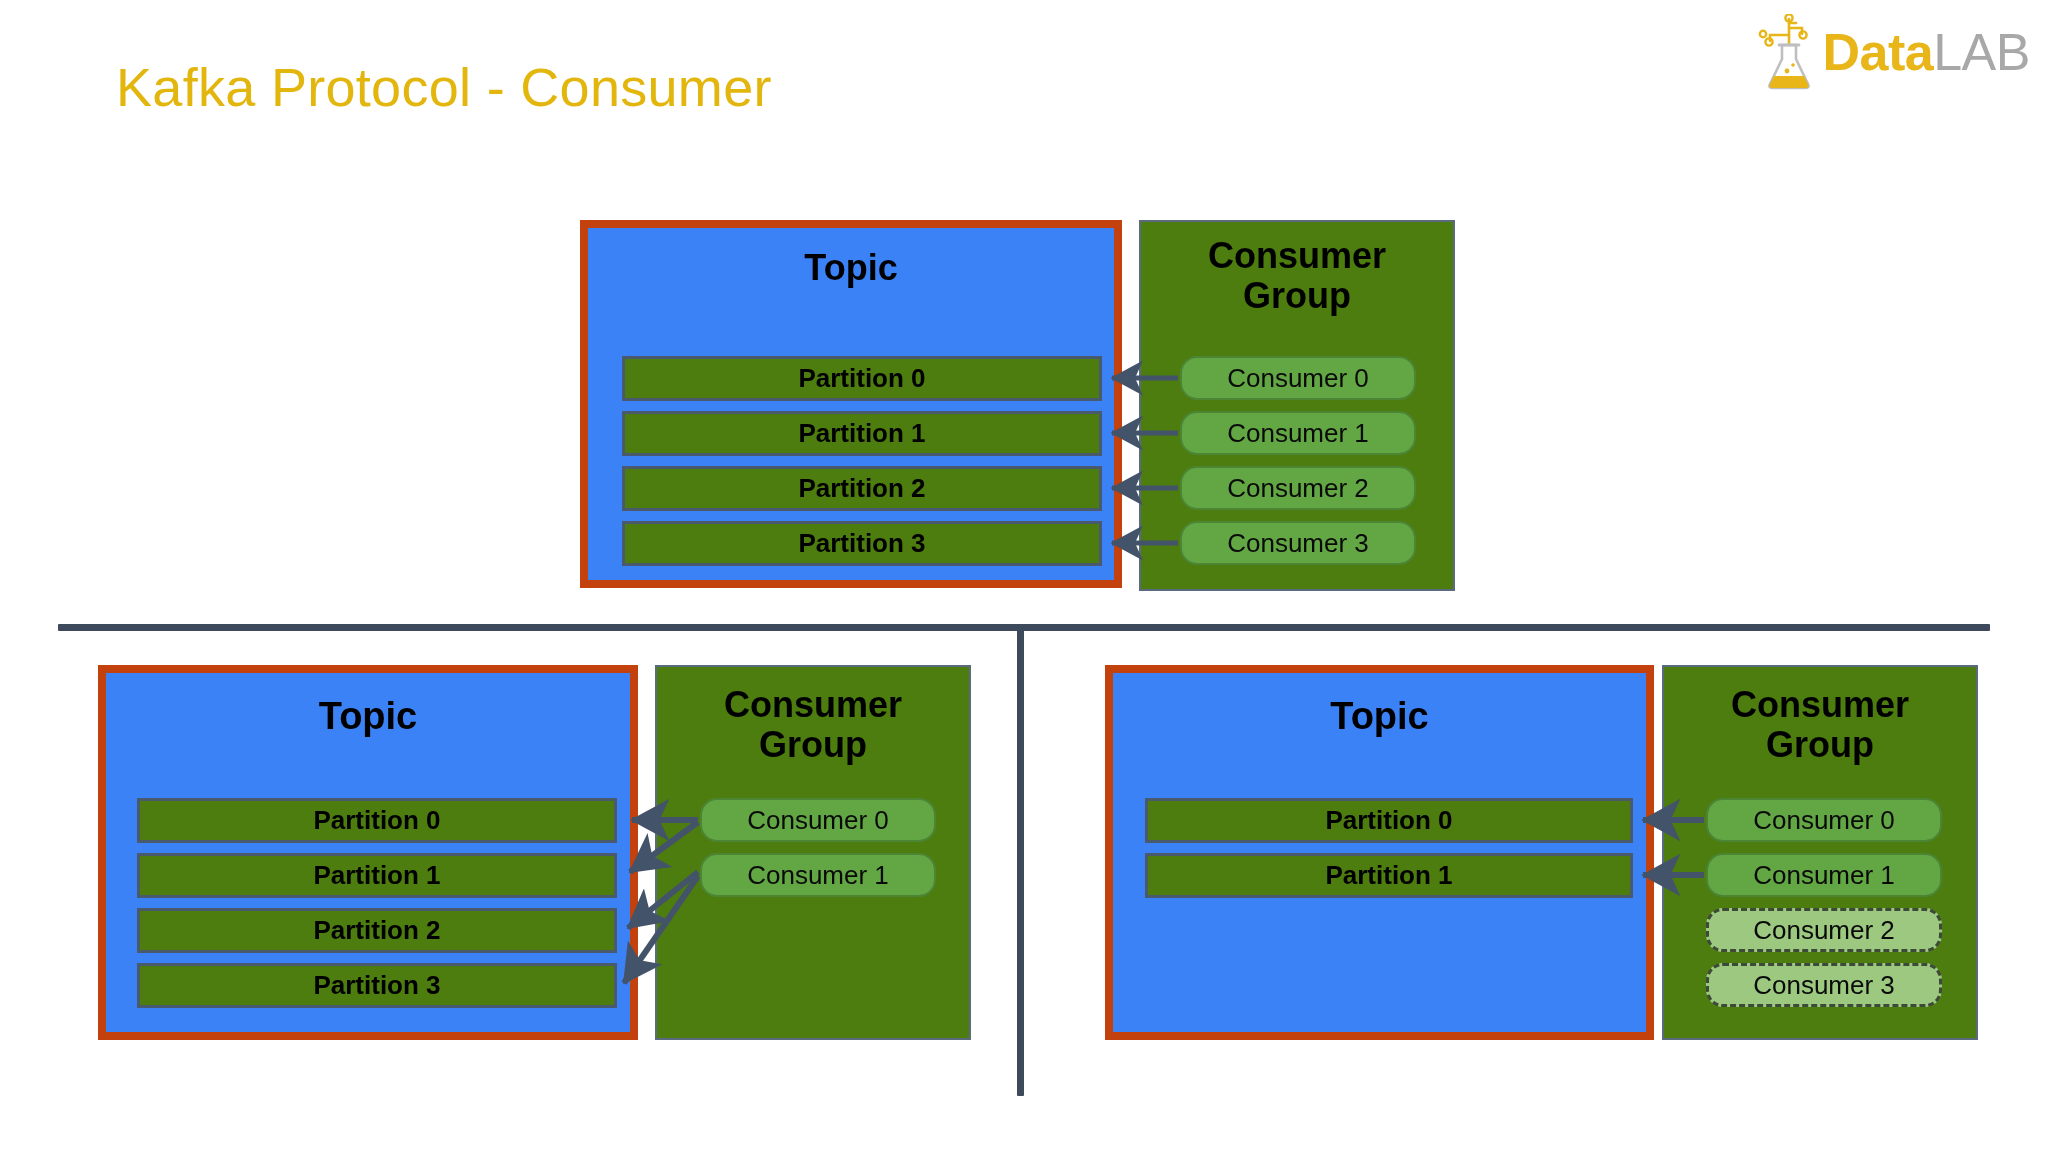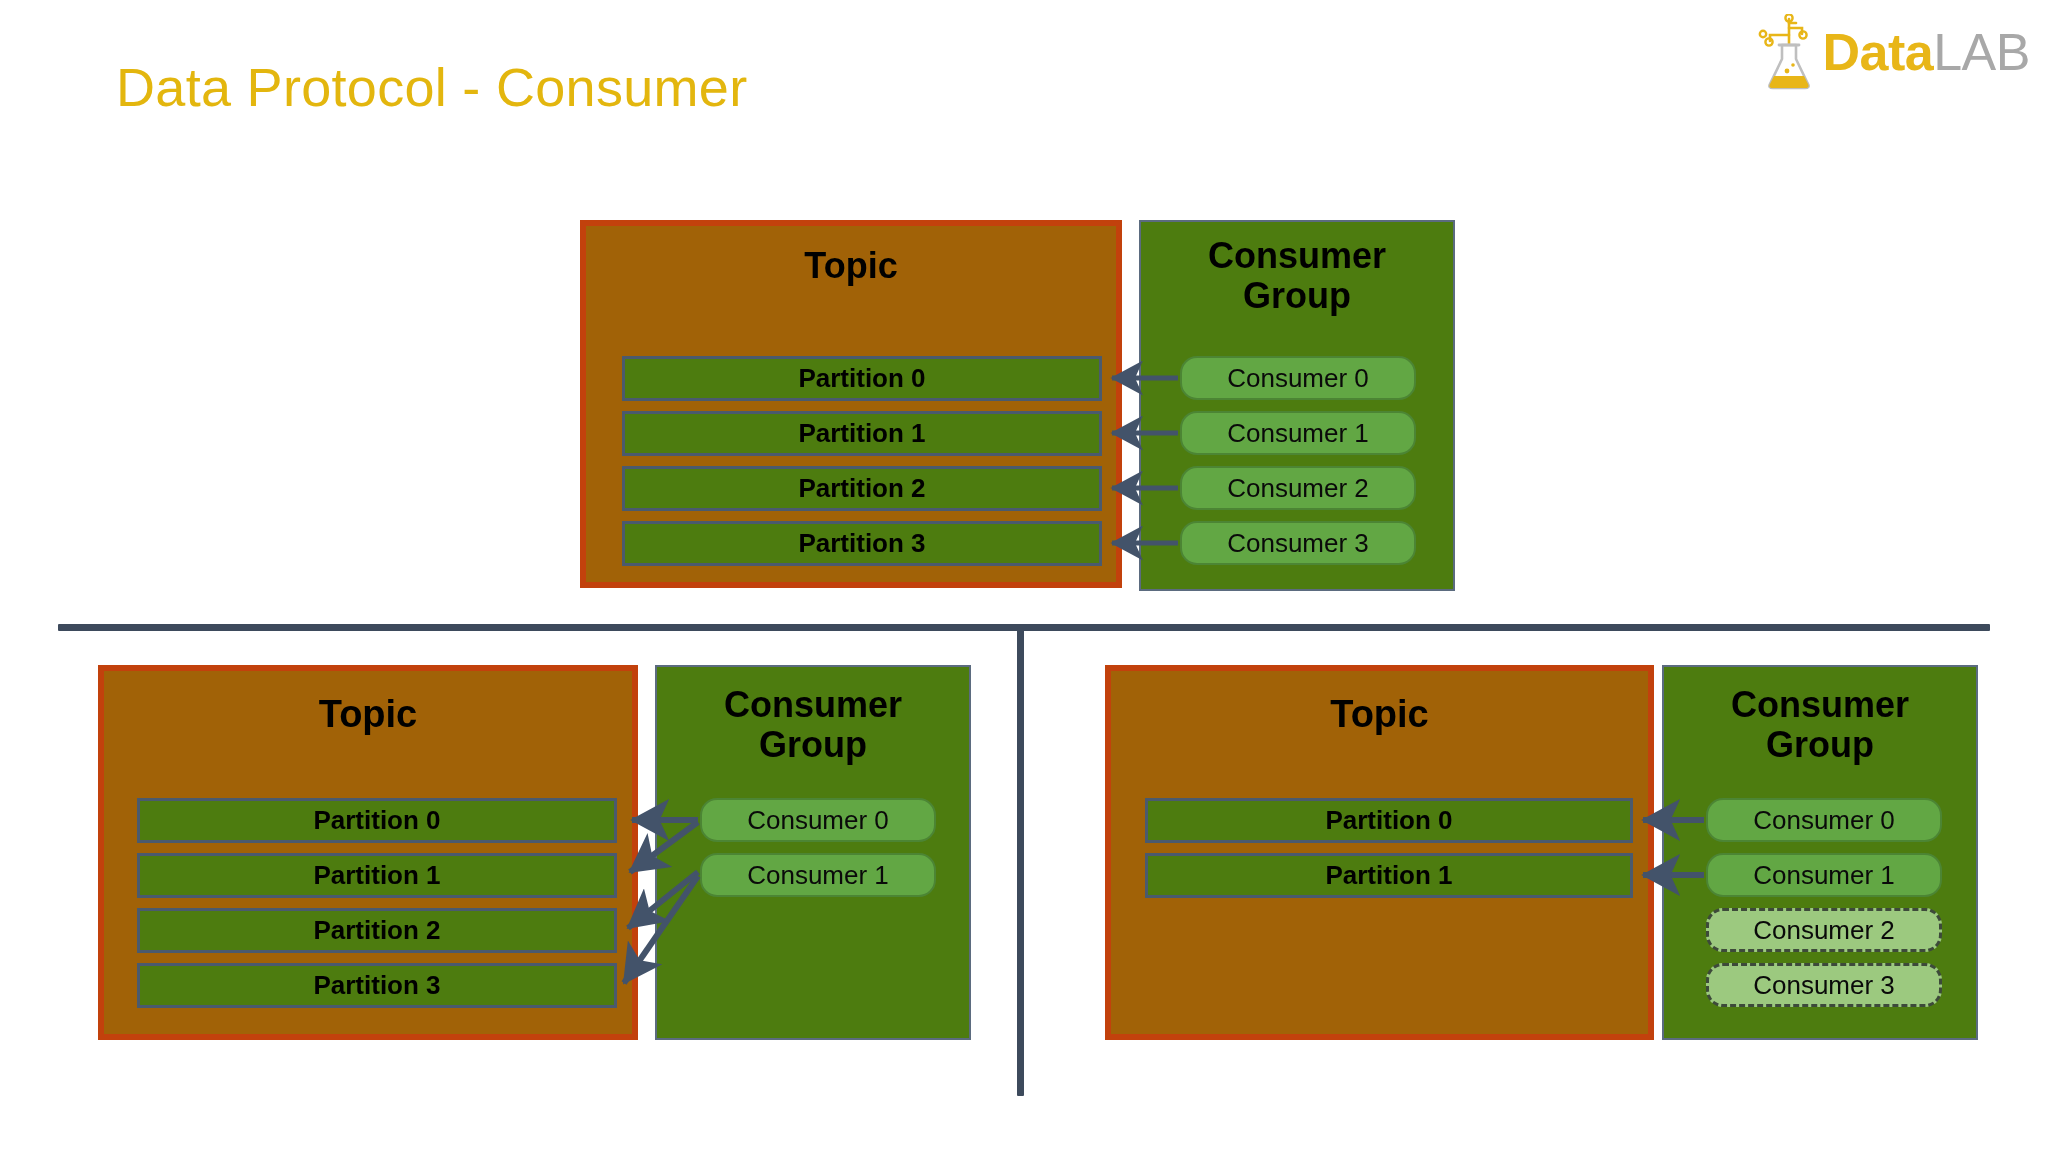"Data Protocol - Consumer" div { text: Data -> Kafka }
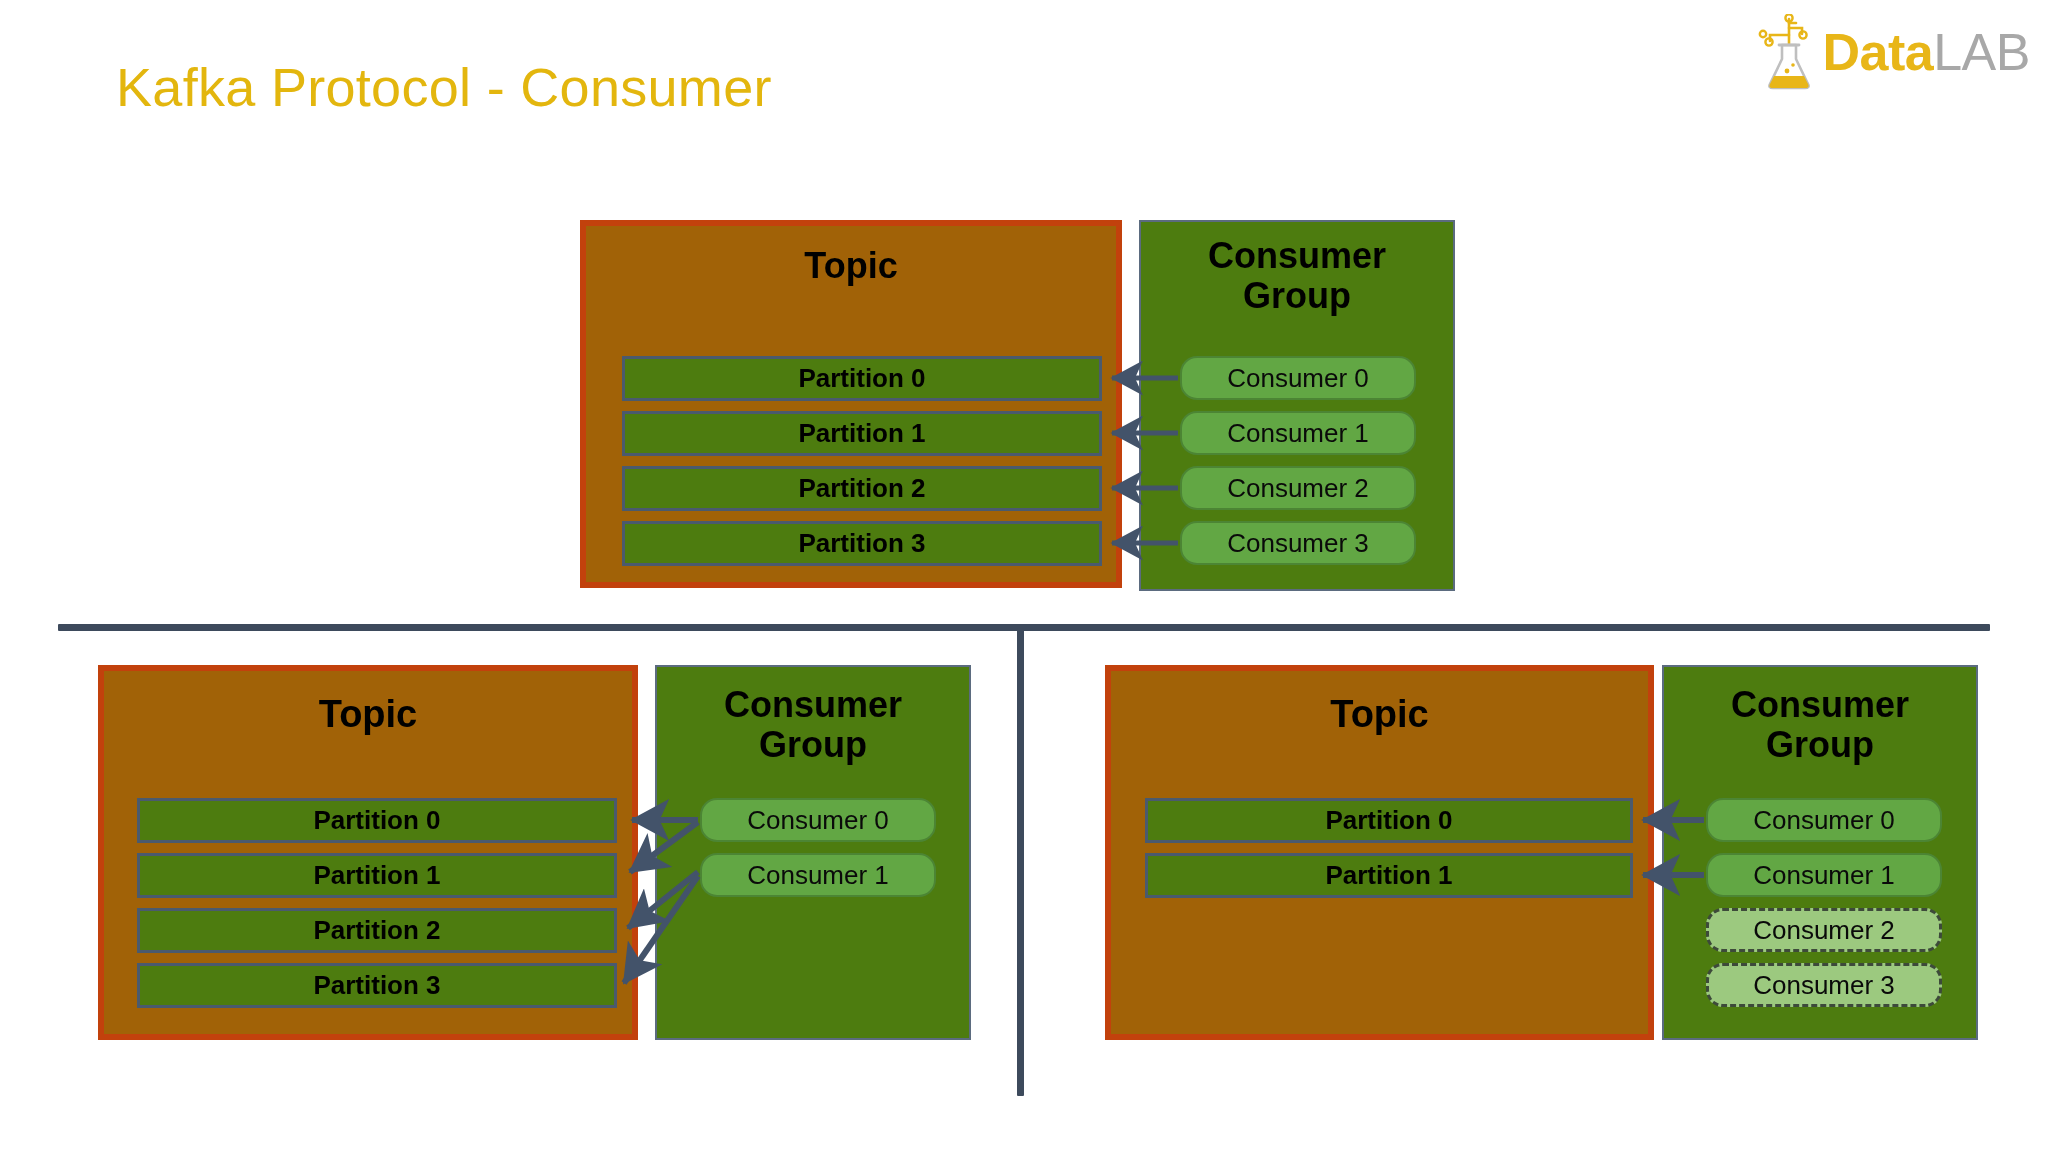"Topic" .topic-box { background: #a16207 -> #3b82f6; border: 6px solid #c2410c -> 8px solid #c2410c }
